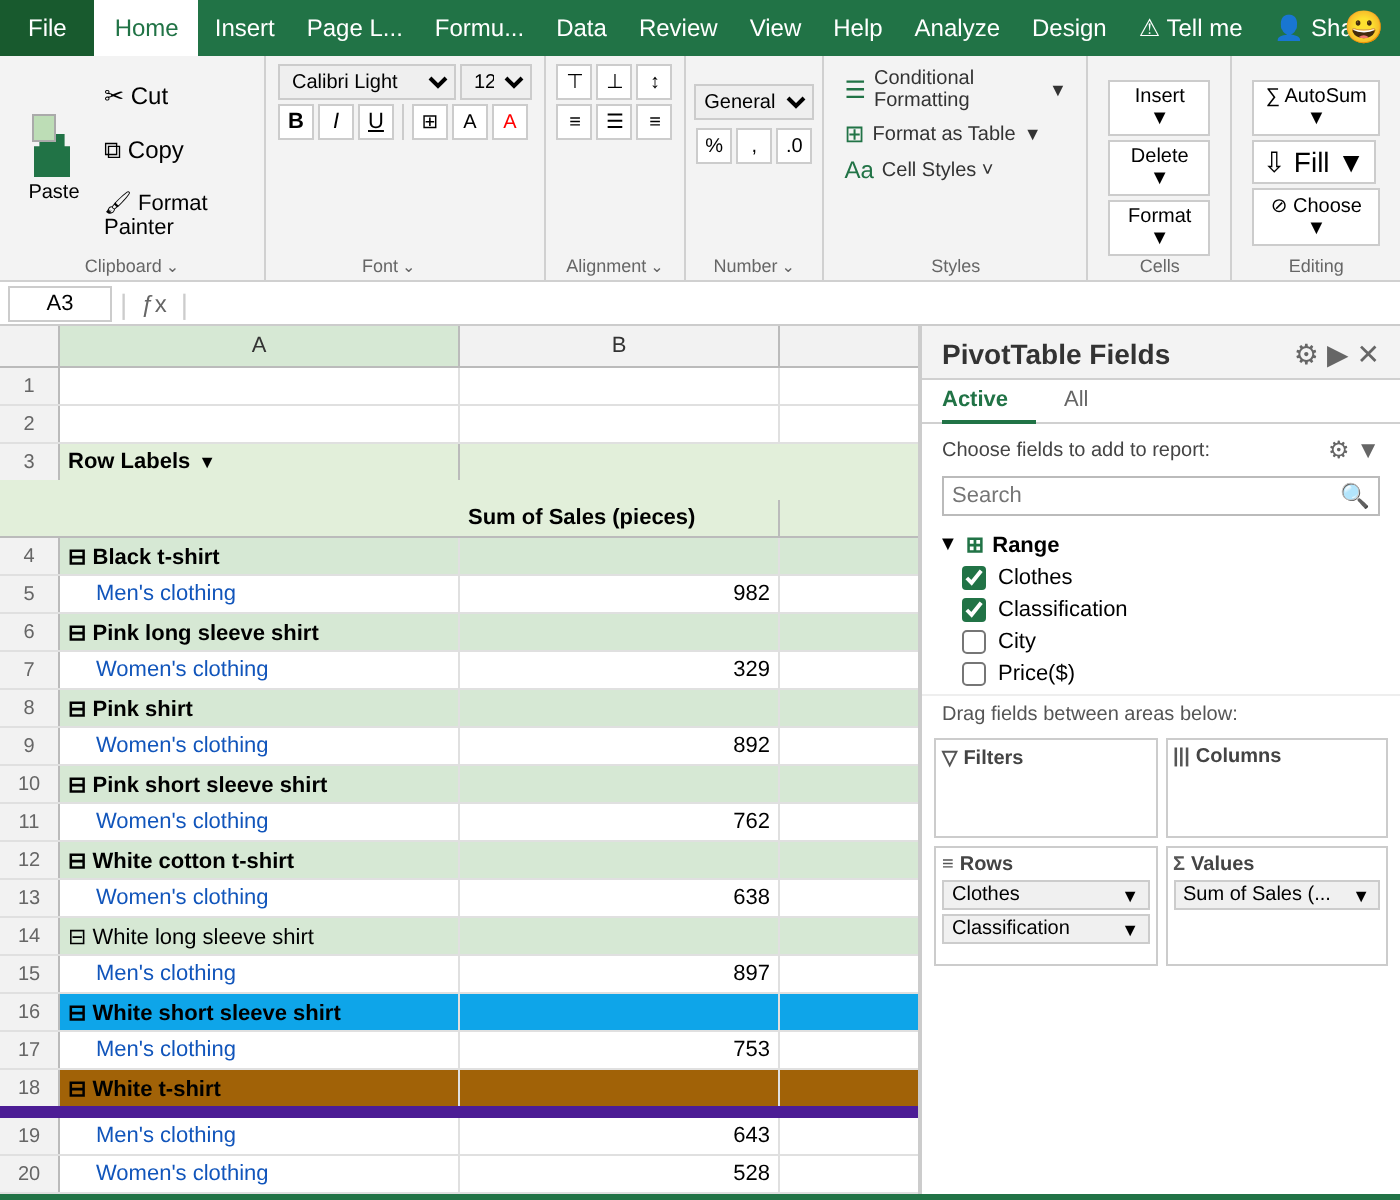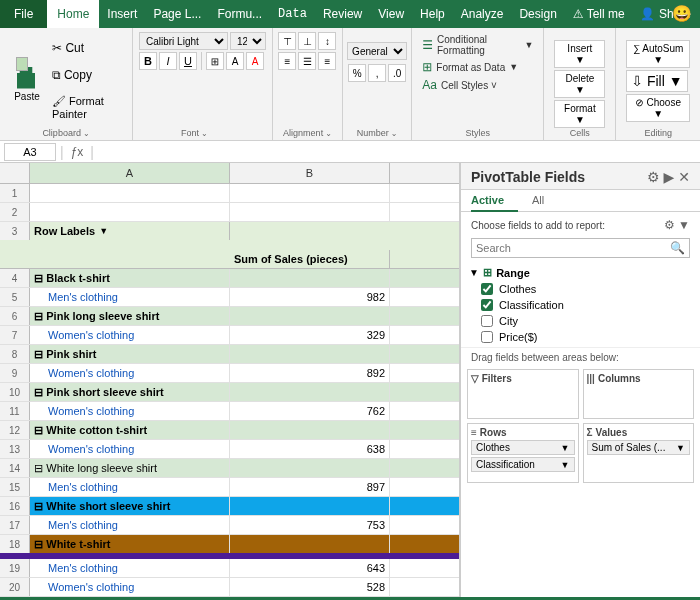"Data" div { font-family: Liberation Mono, monospace -> none }
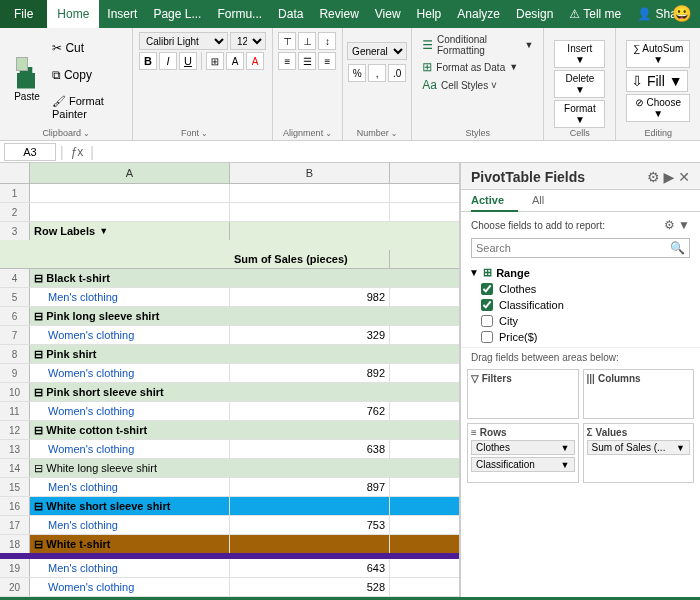"Format as Data" span { text: Data -> Table }
